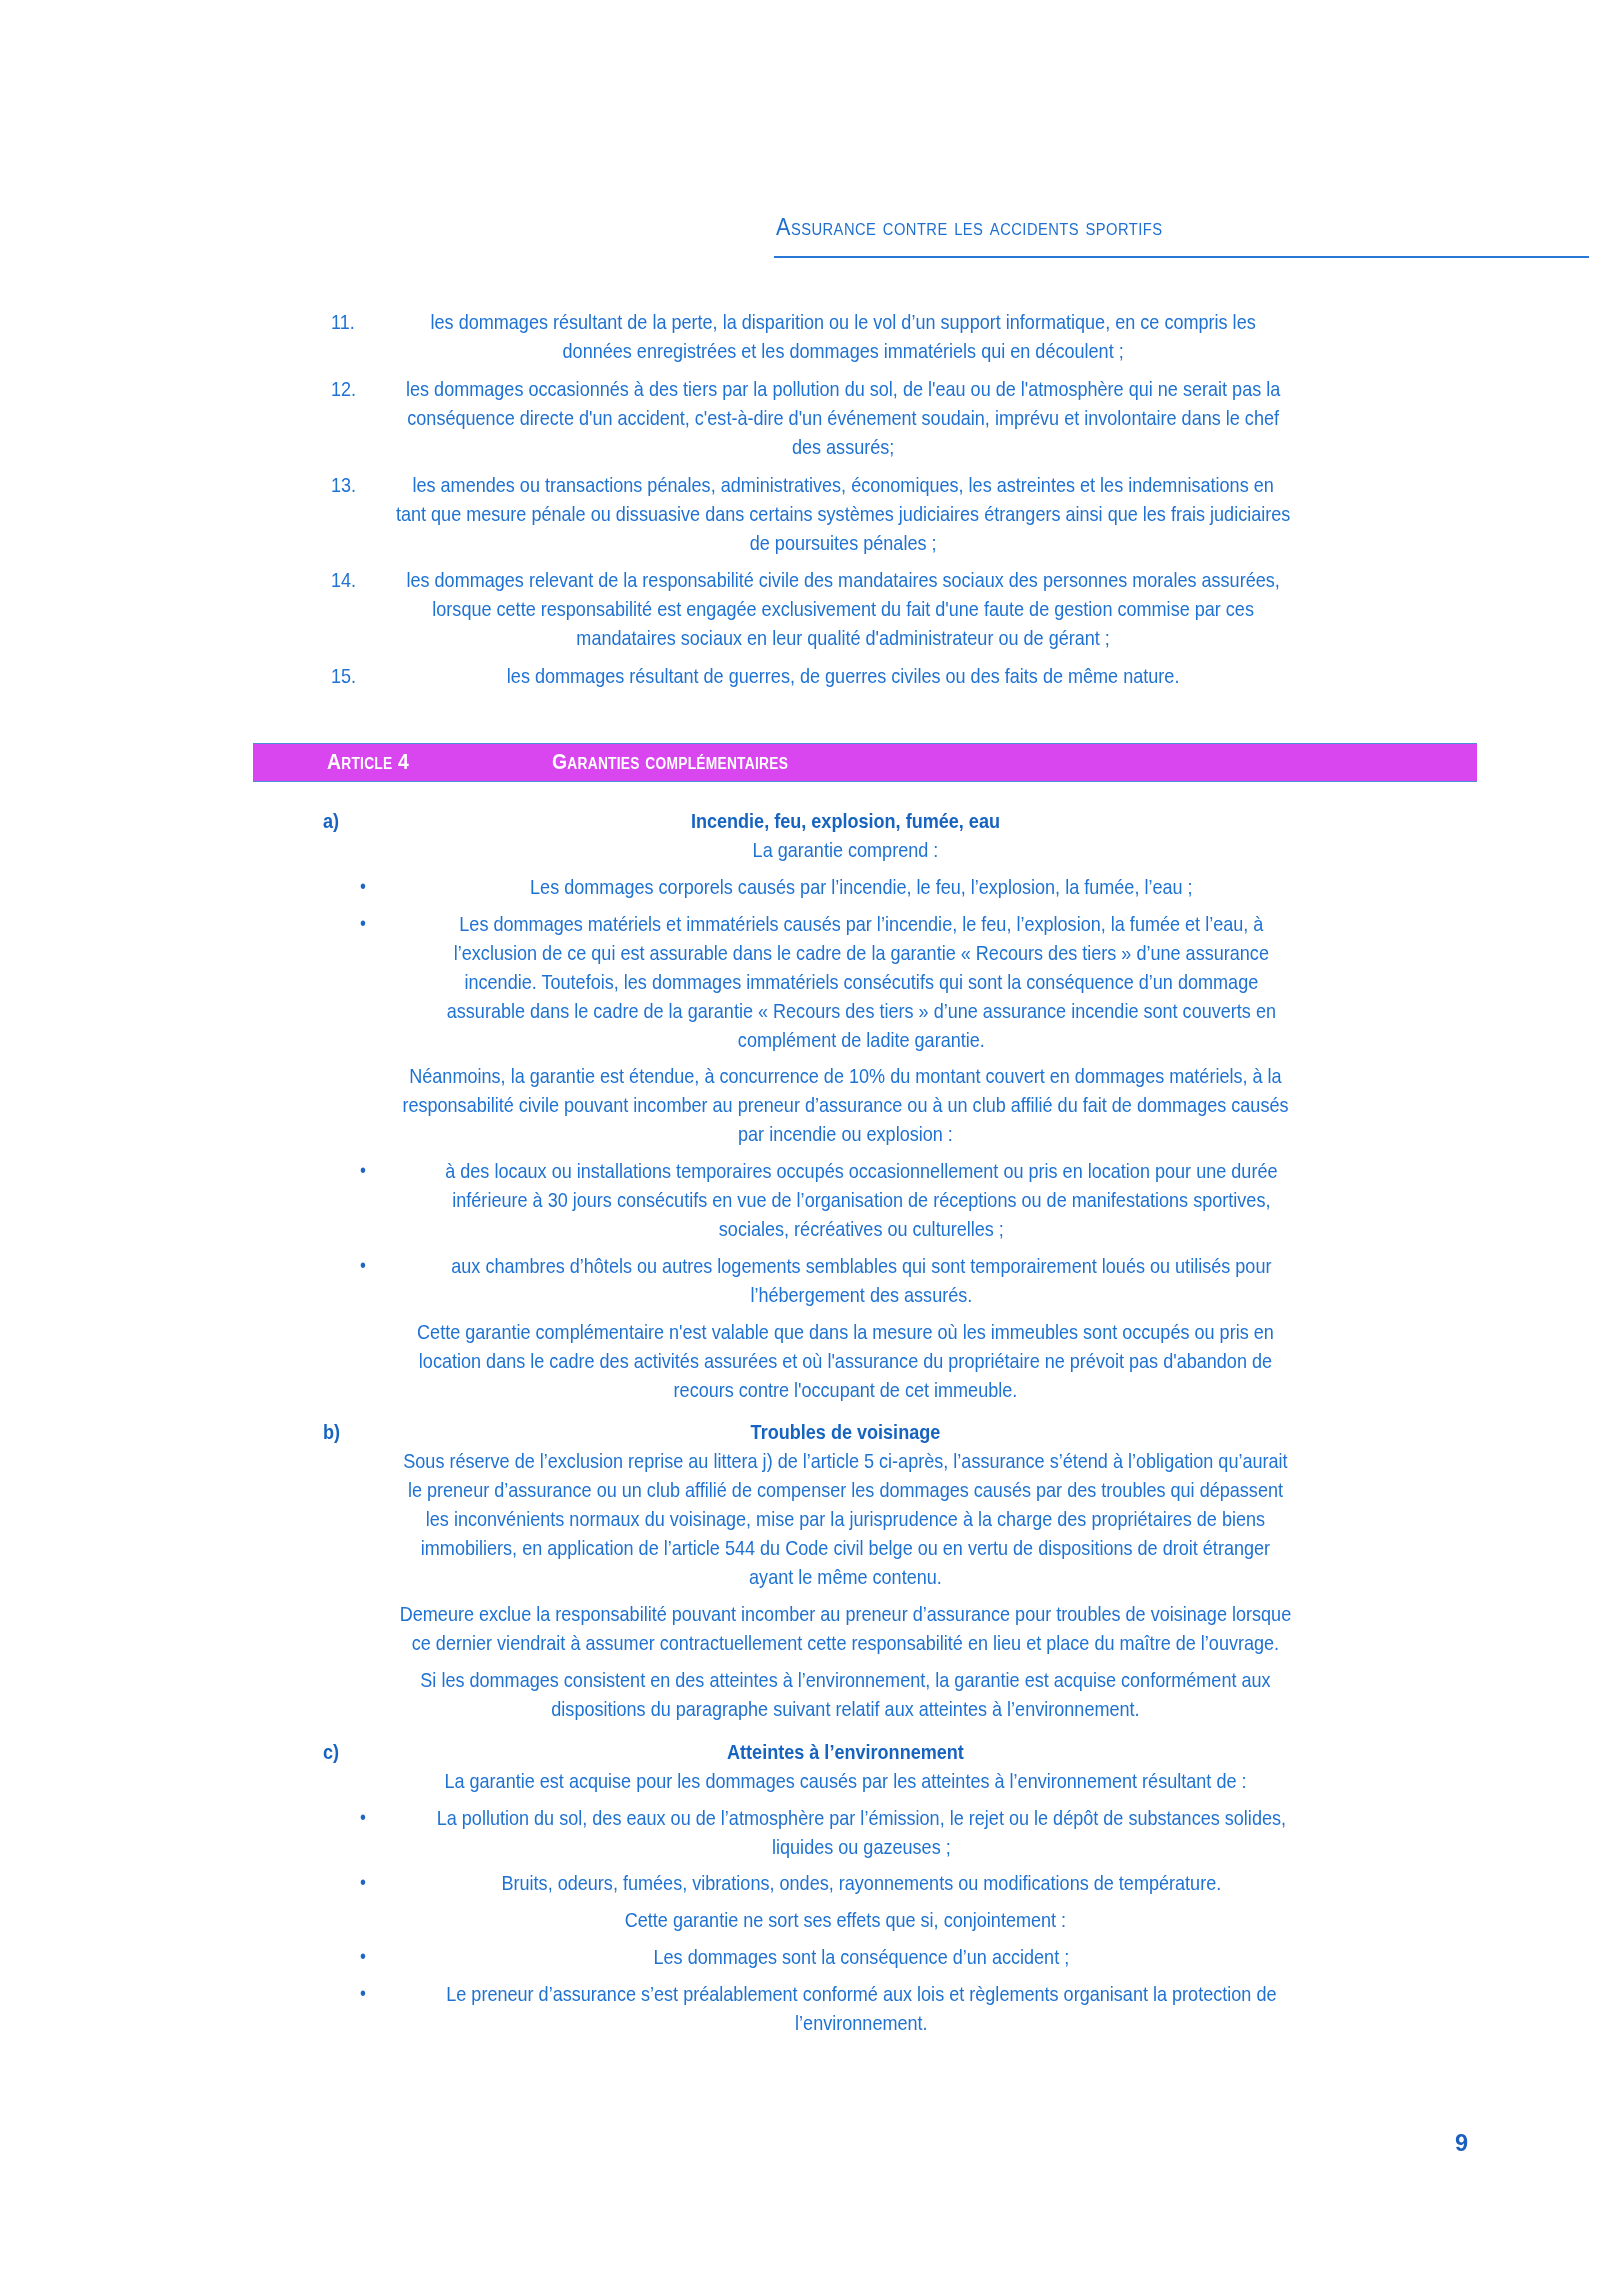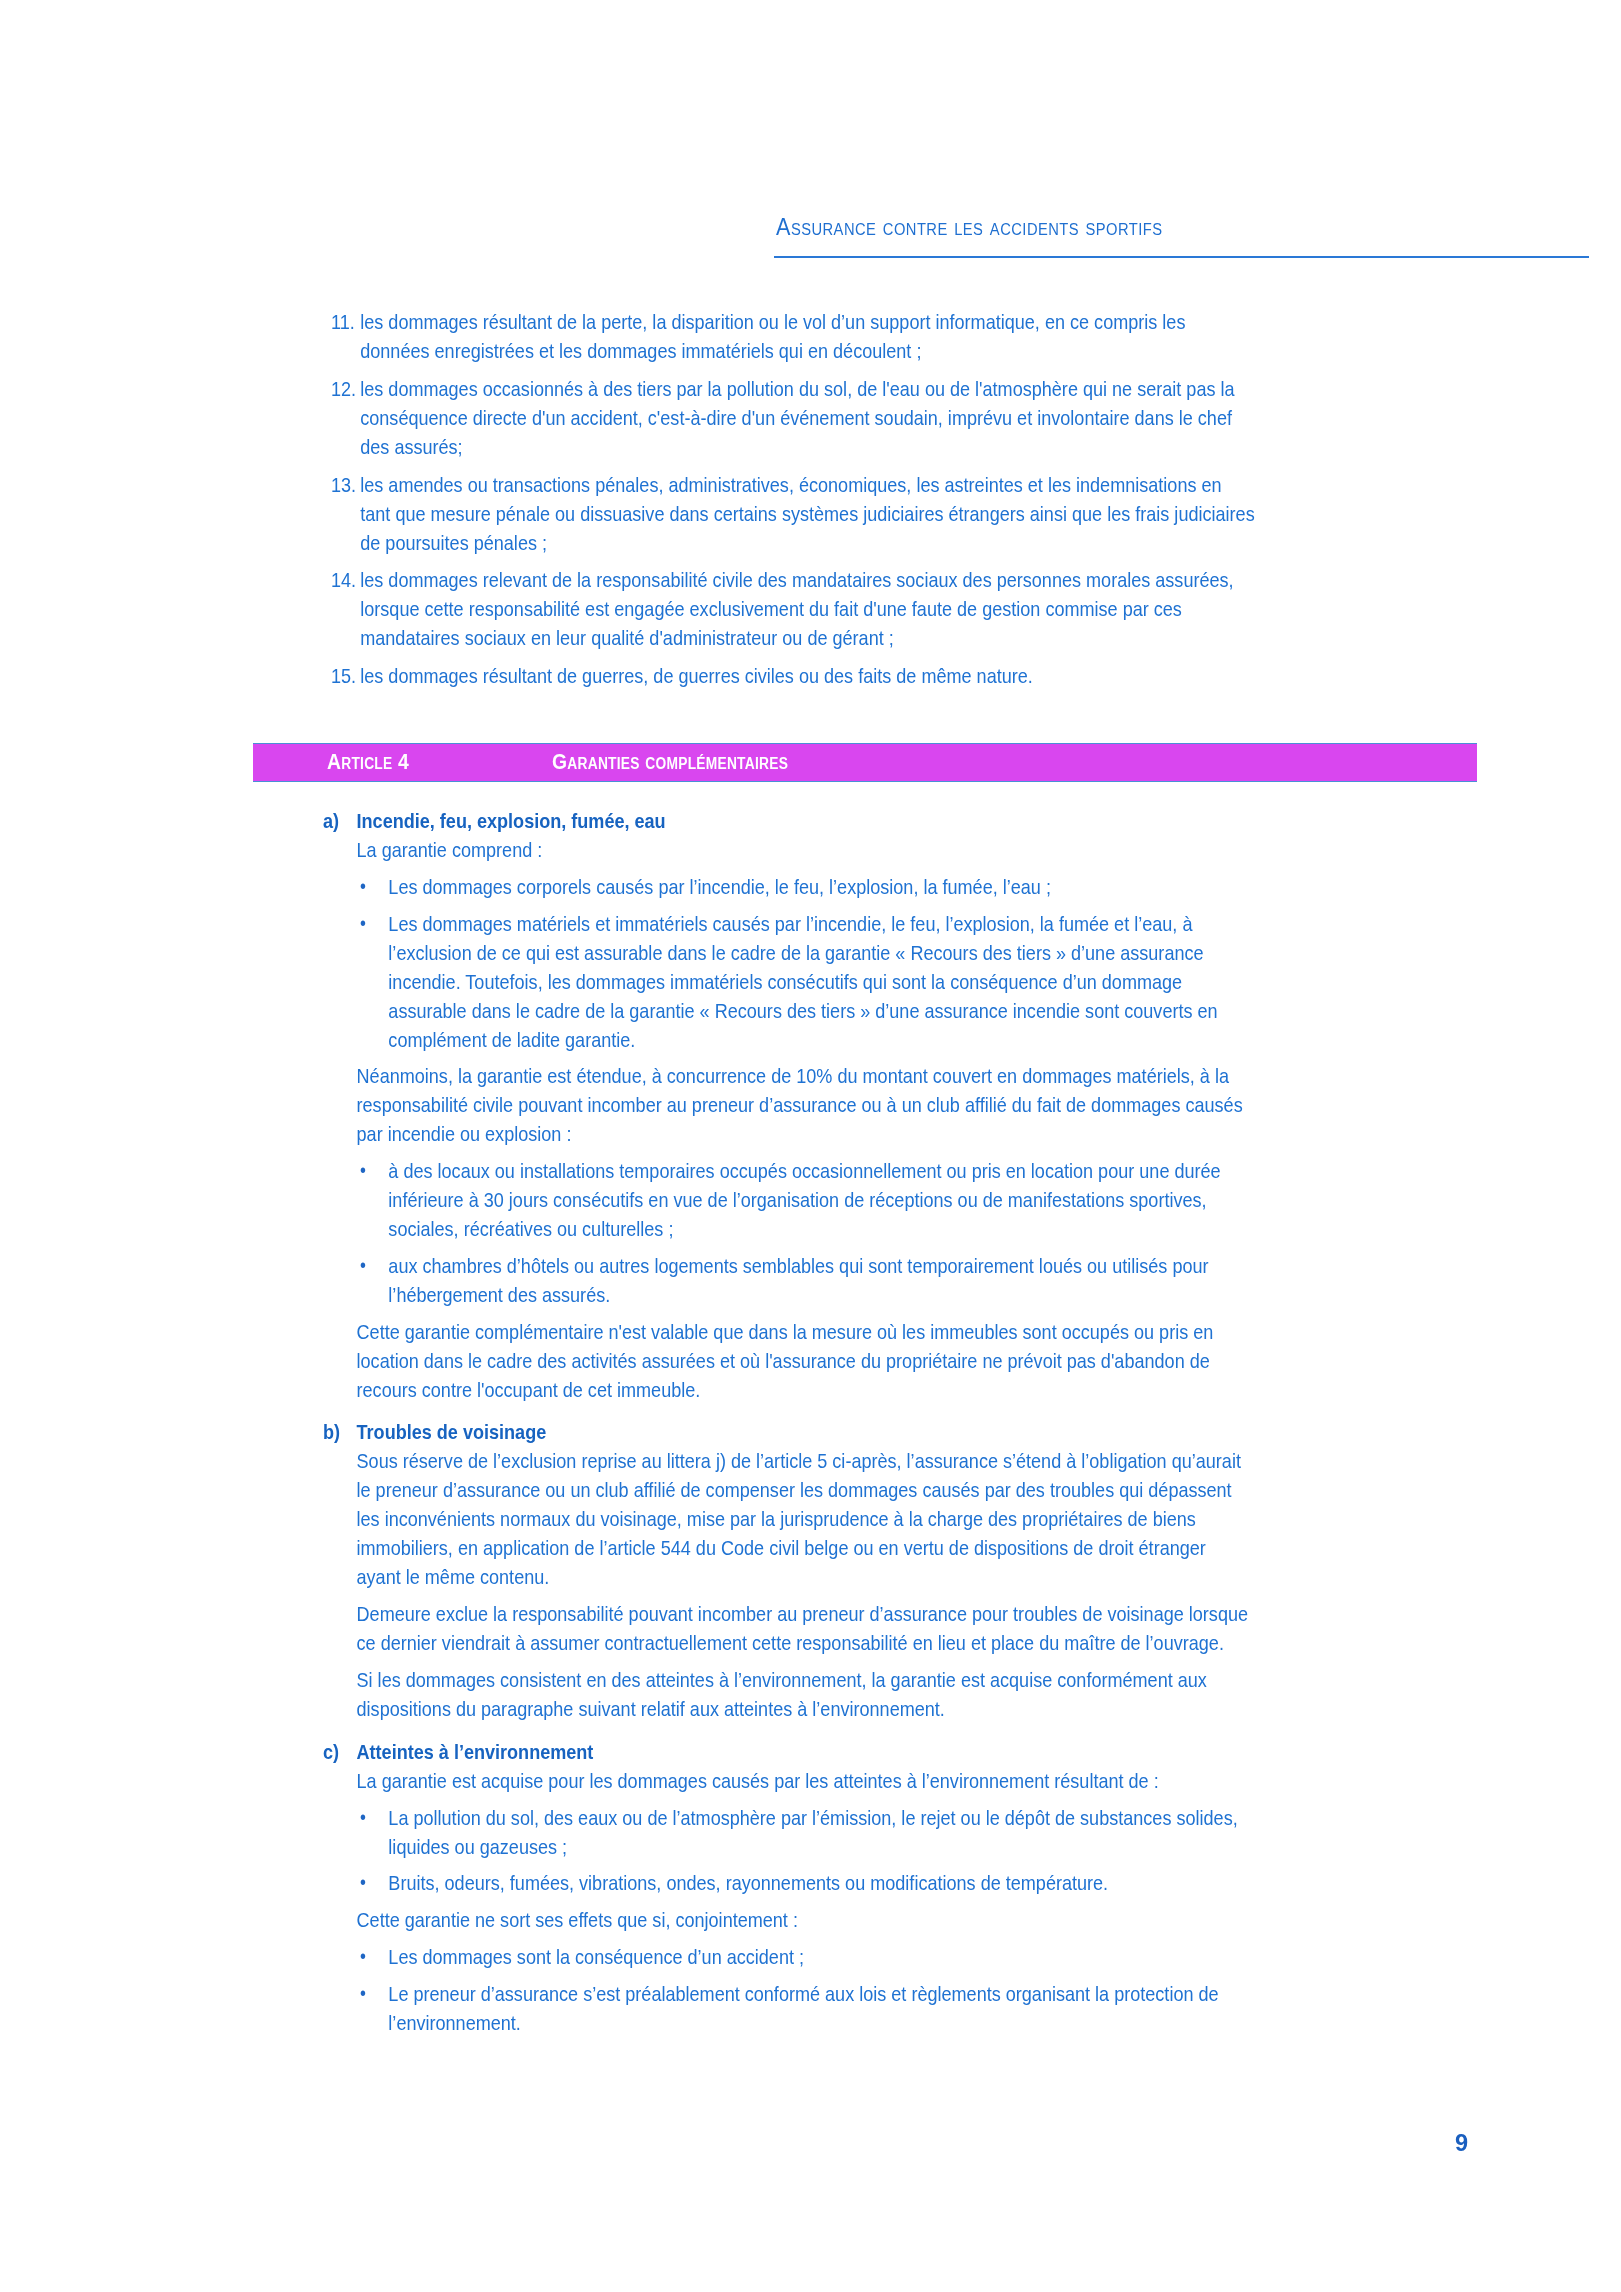"11." .body-text { text-align: none -> center }
